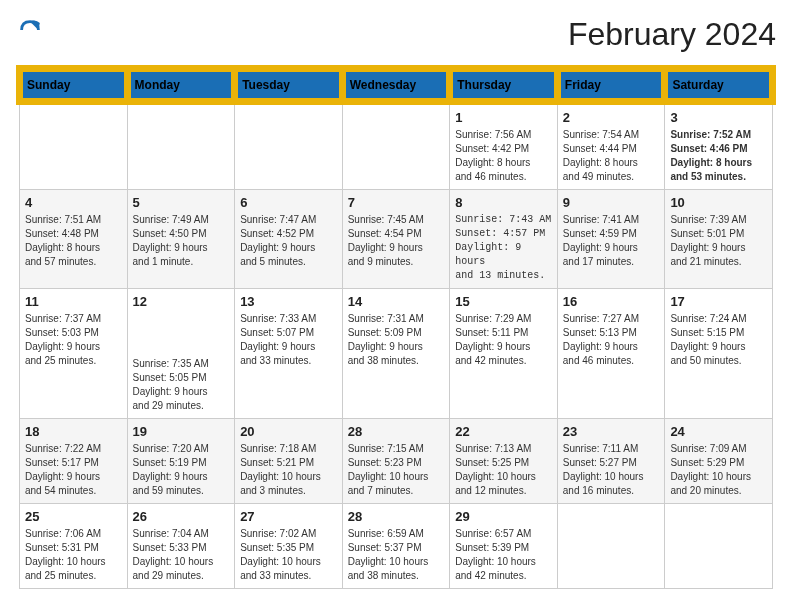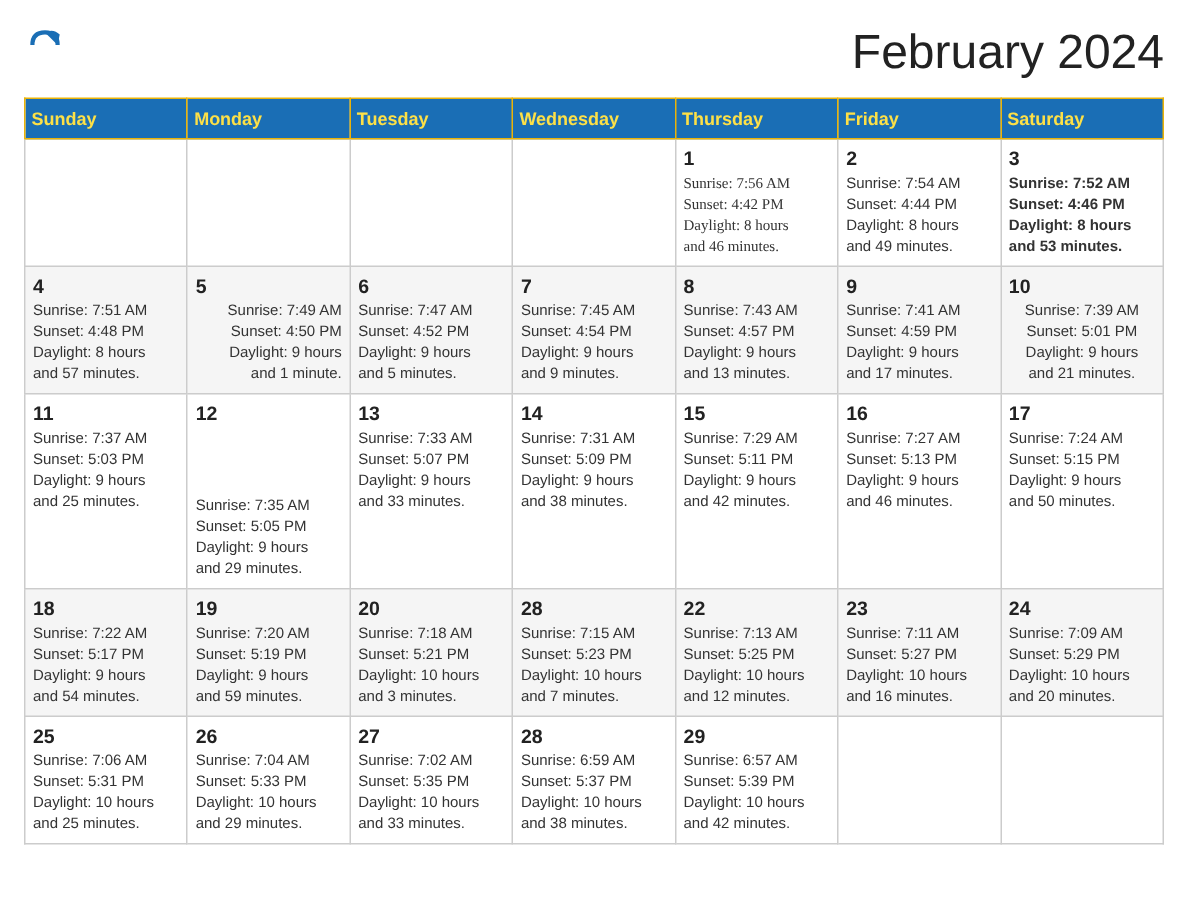"Sunday" thead tr th { border: 1px solid #eab308 -> 7px solid #eab308; color: #fde047 -> #000000 }
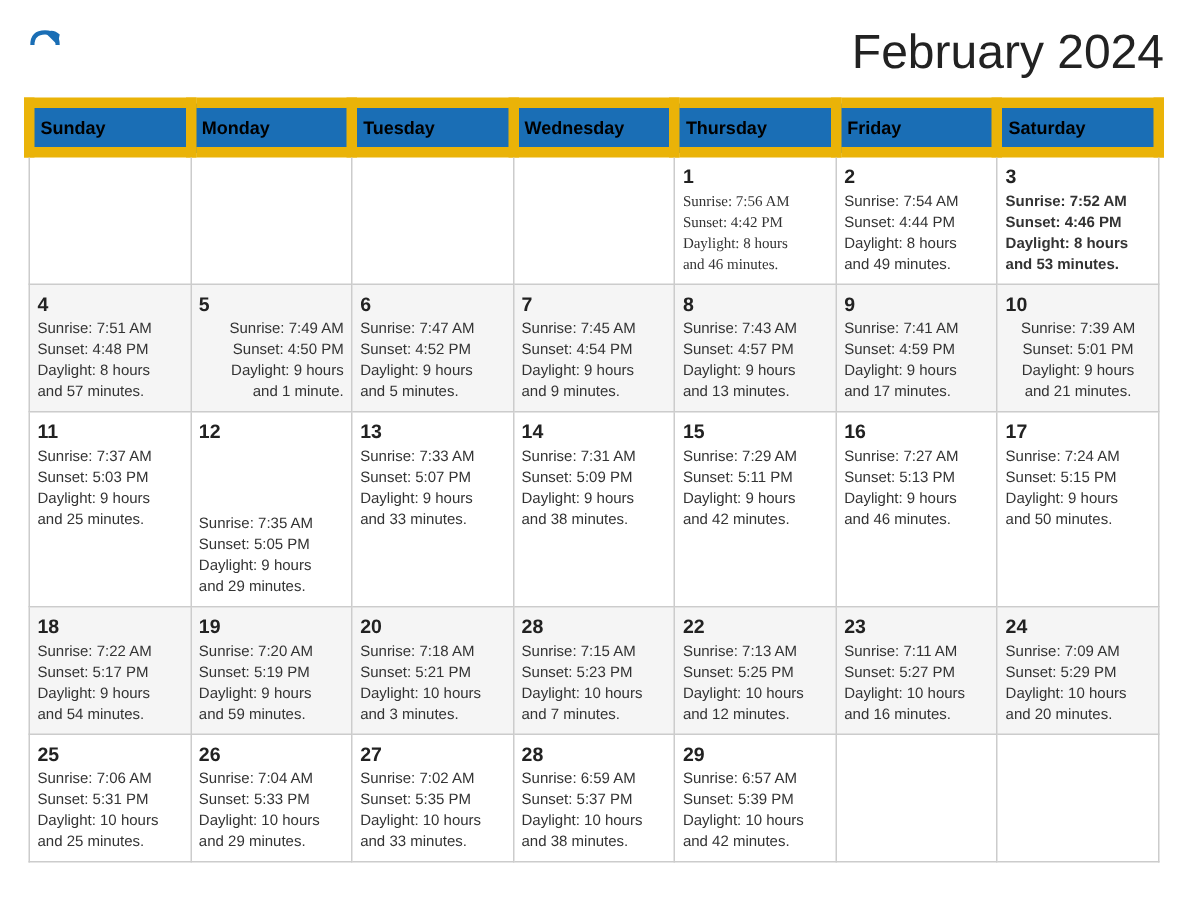"Sunrise: 7:56 AM" div.day-info { font-family: Liberation Serif, serif -> none }
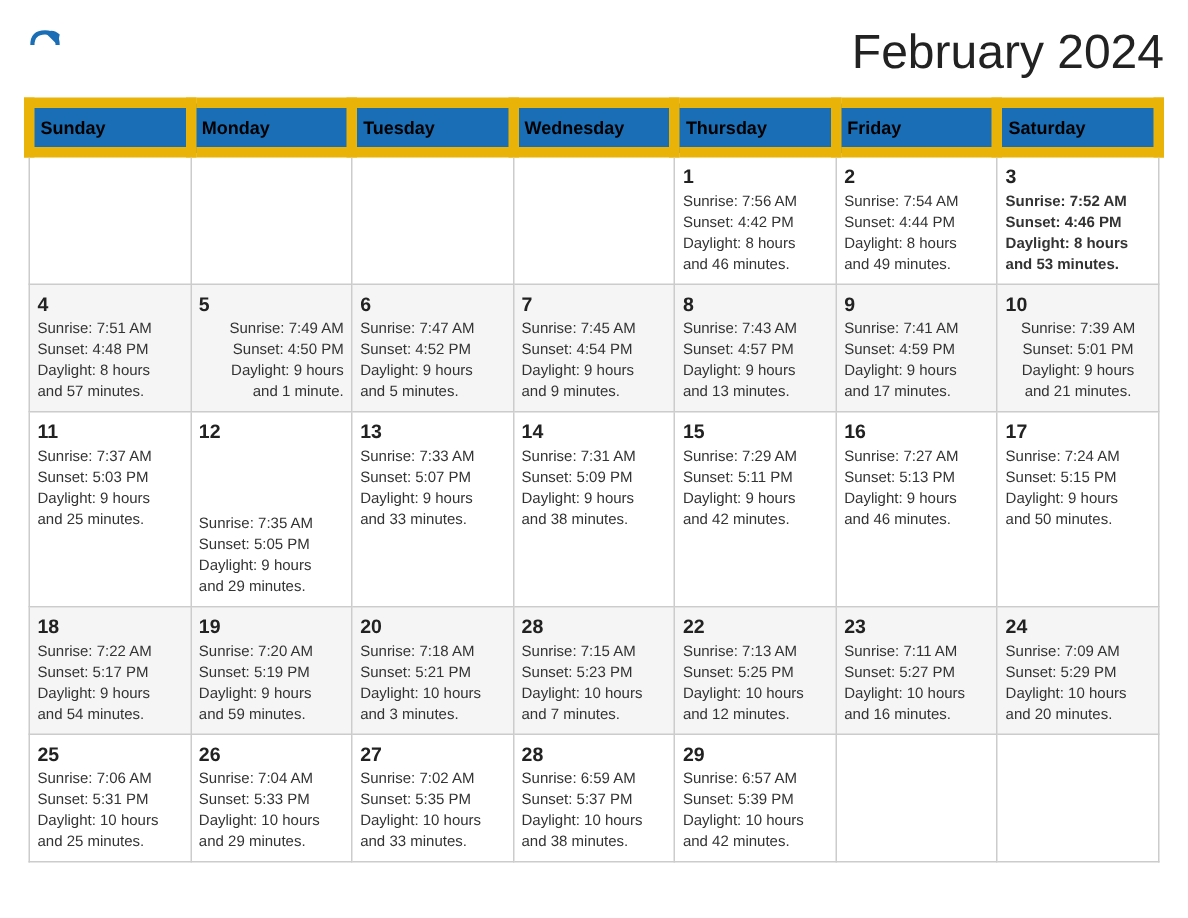"Sunrise: 7:49 AM" div.day-info { text-align: right -> none }
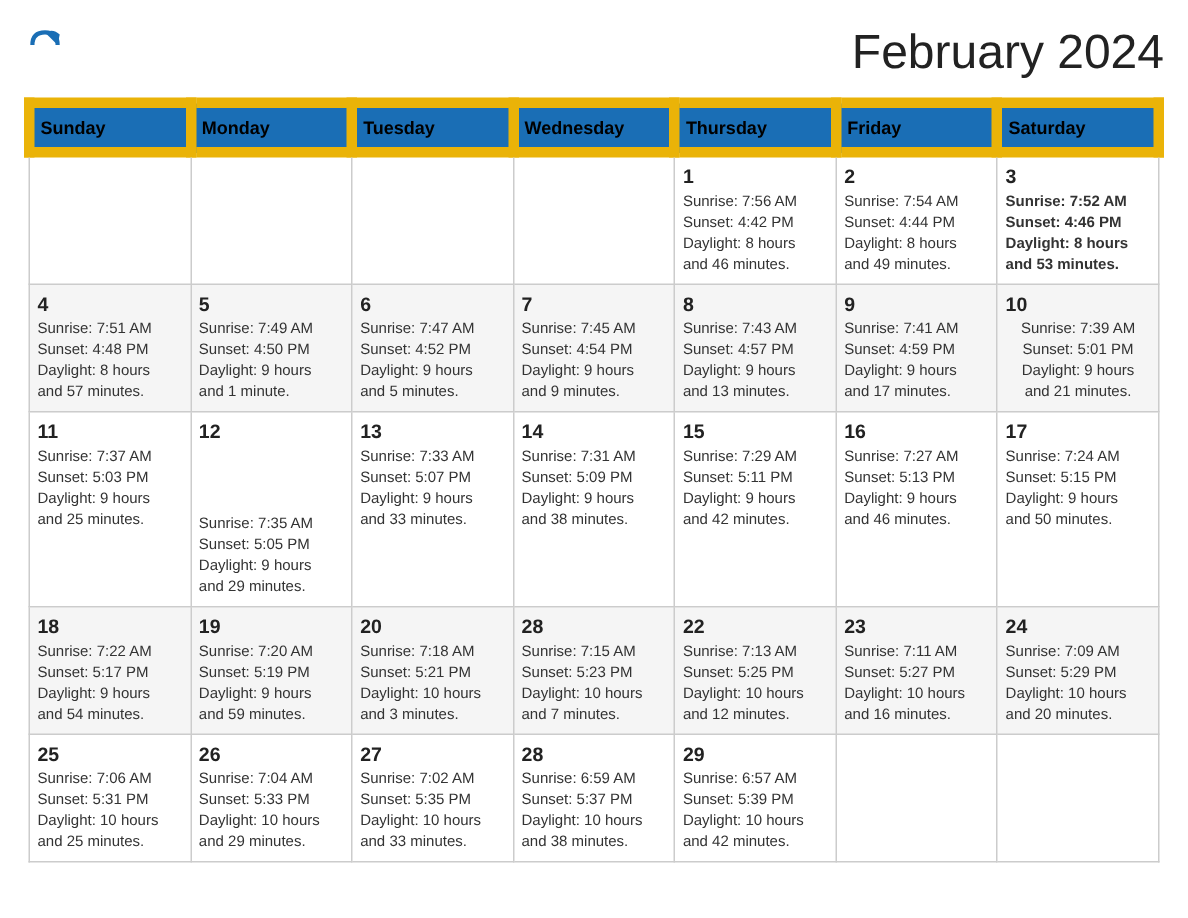"Sunrise: 7:43 AM" div.day-info { font-family: none -> Liberation Mono, monospace }
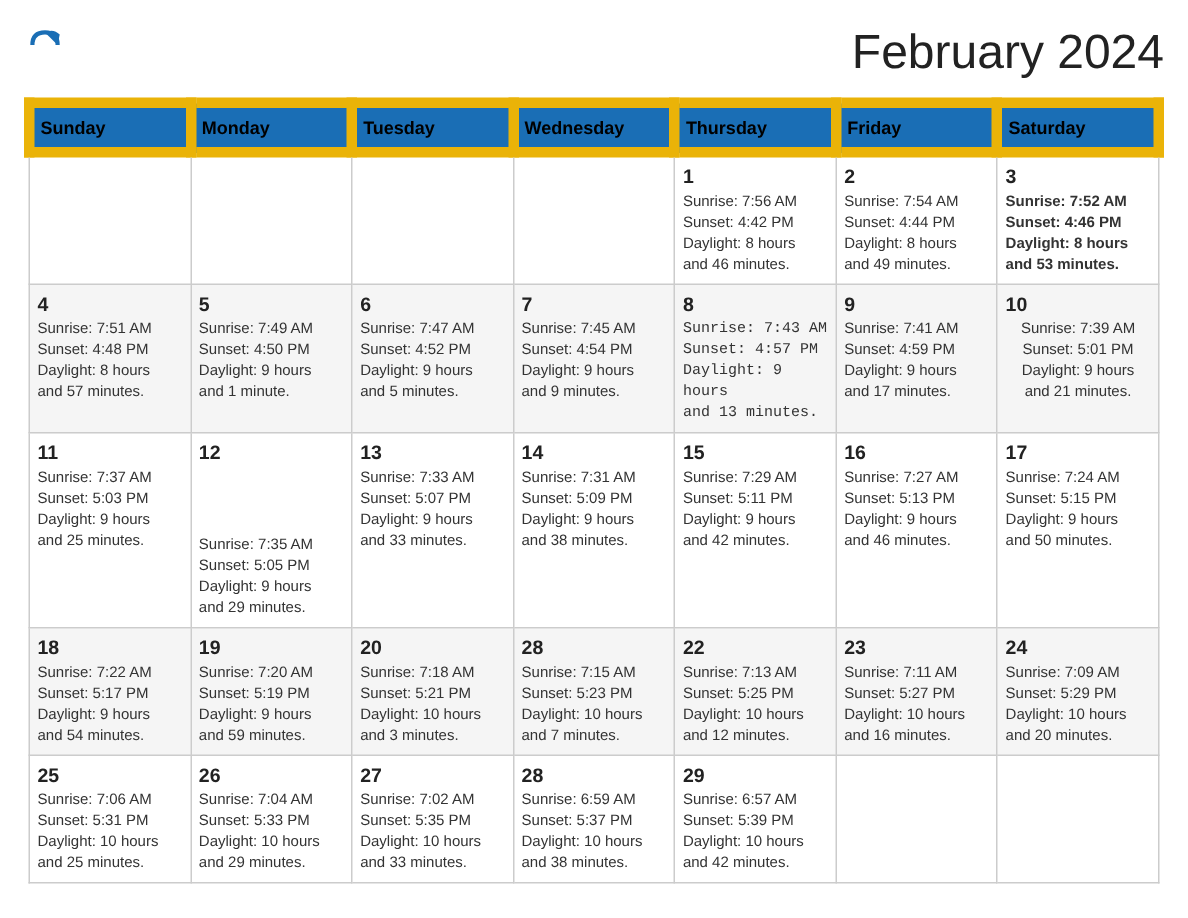"Sunrise: 7:39 AM" div.day-info { text-align: center -> none }
